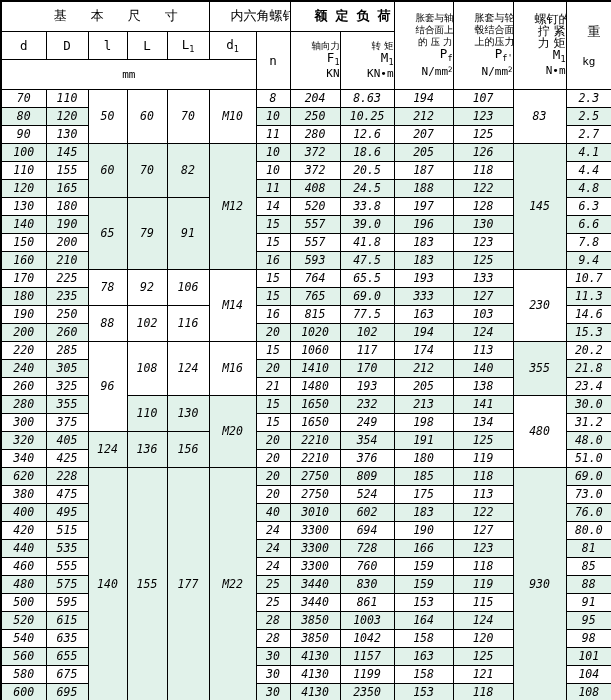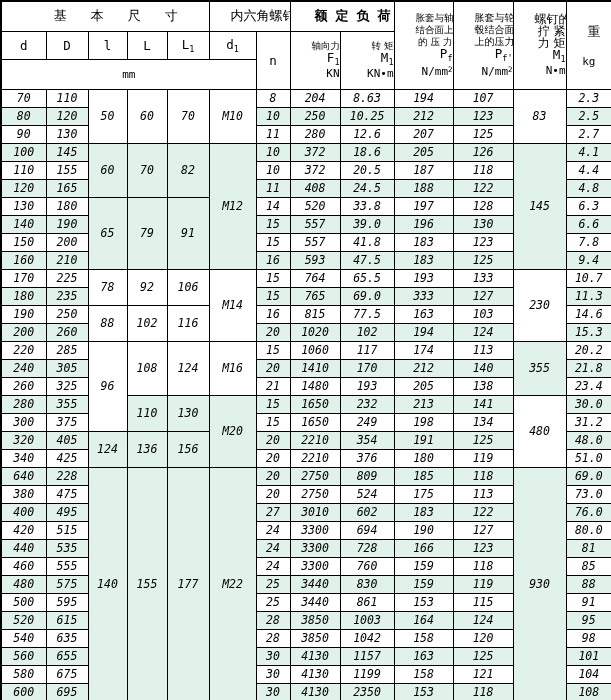"640" td.g { text: 640 -> 620 }
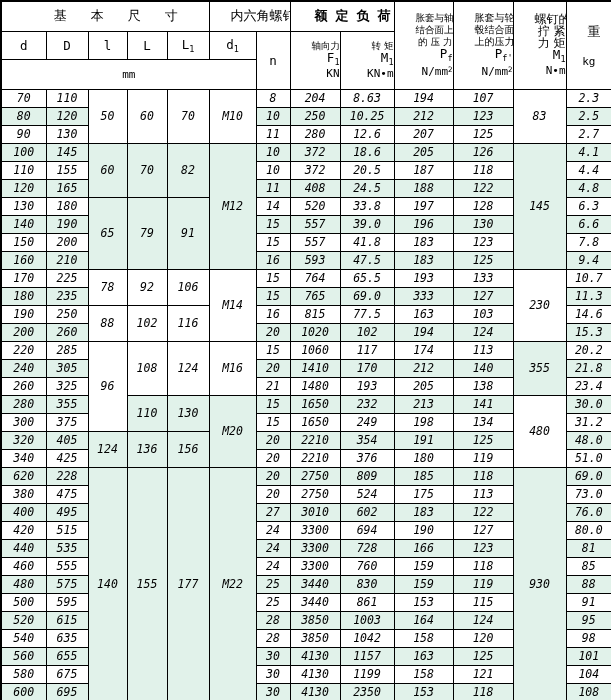"27" td.g { text: 27 -> 40 }
